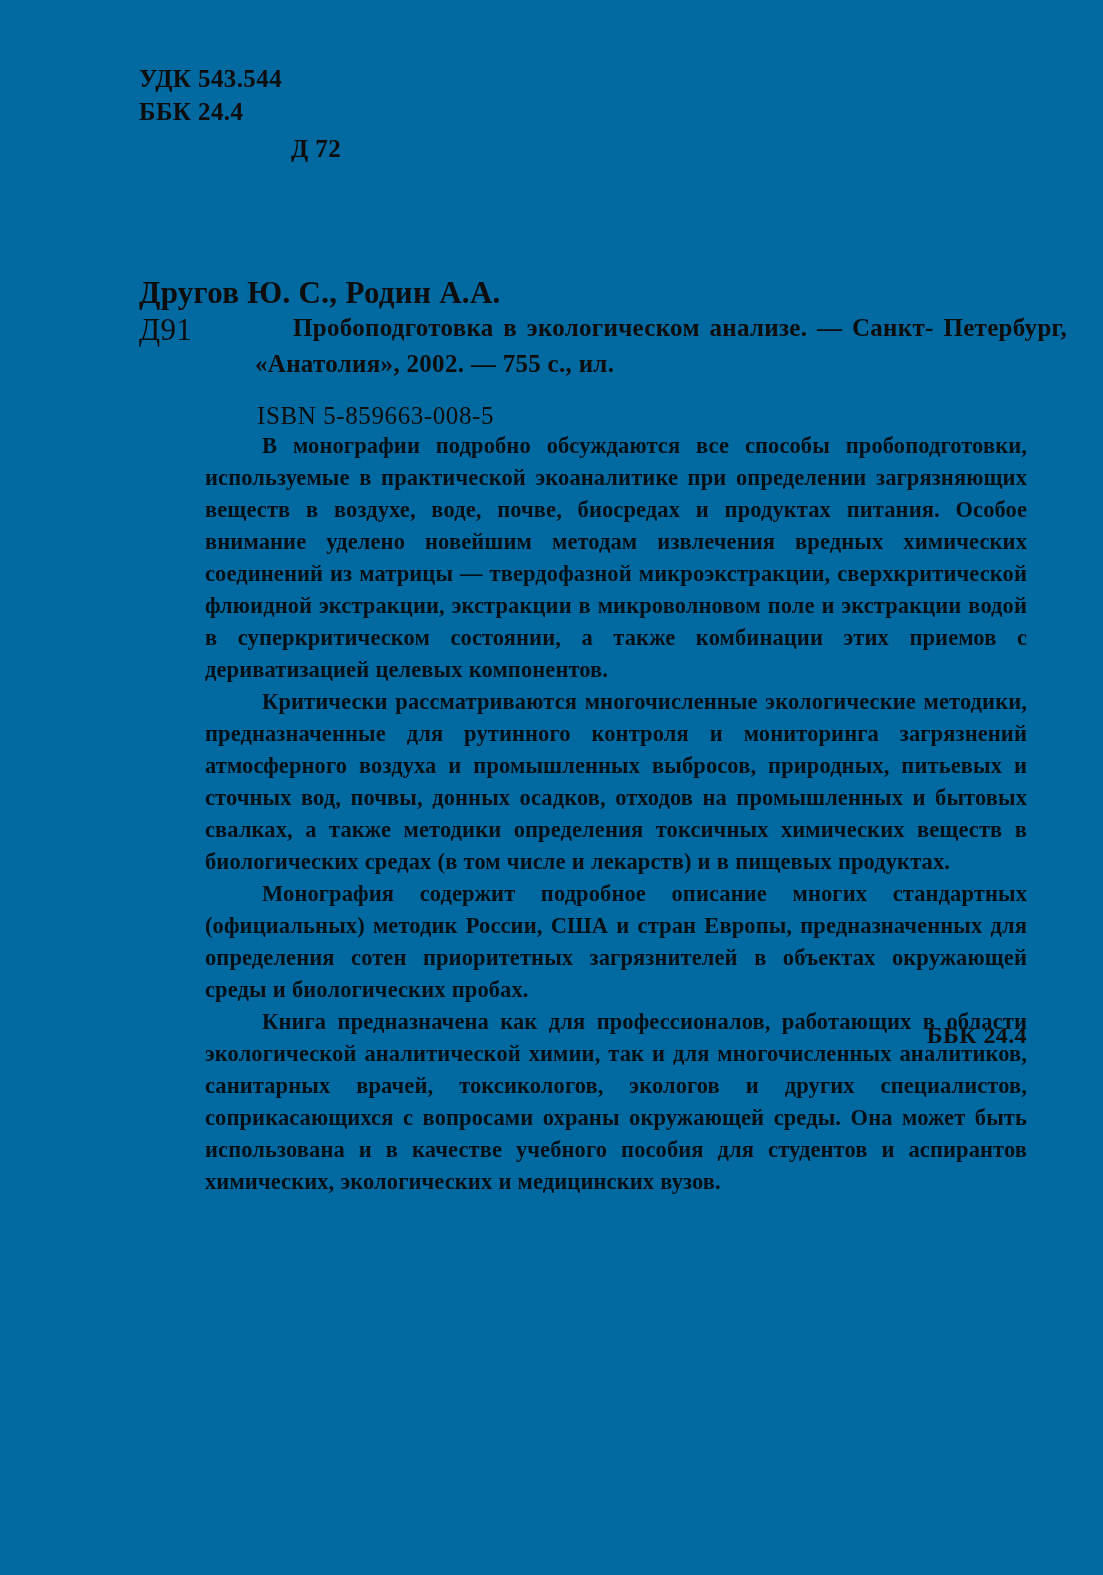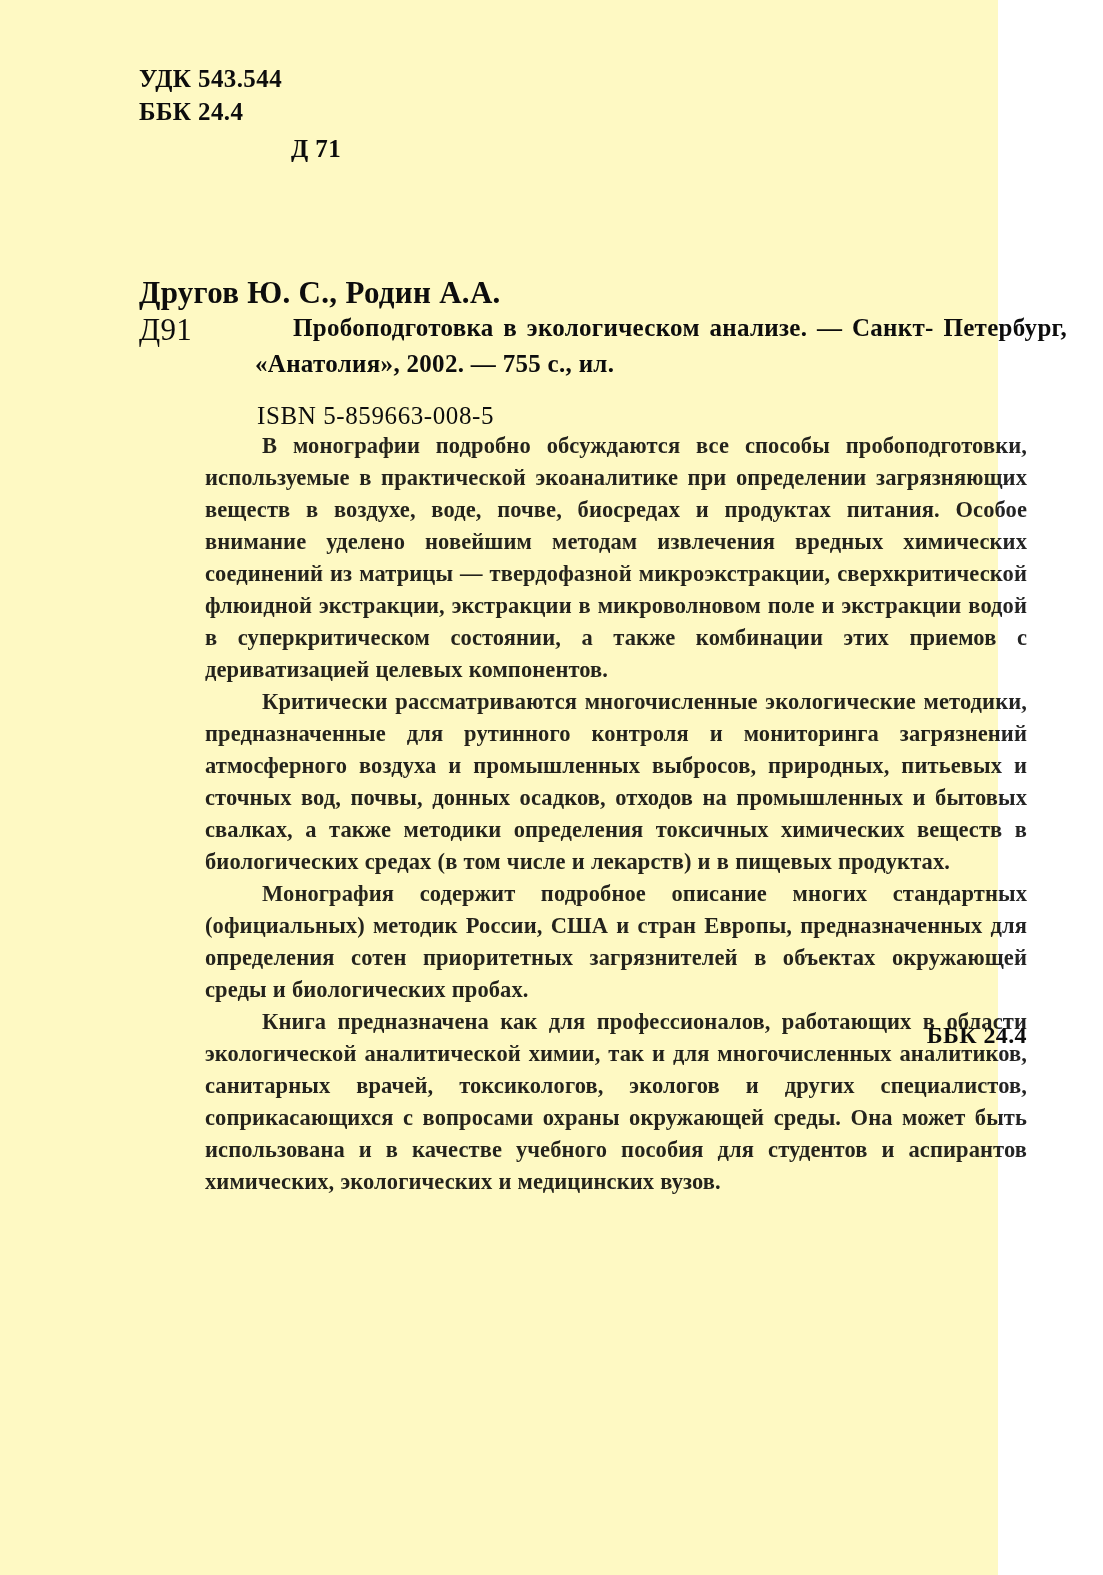"УДК 543.544" .page { background: #fef9c3 -> #0369a1; width: 998px -> 1103px }
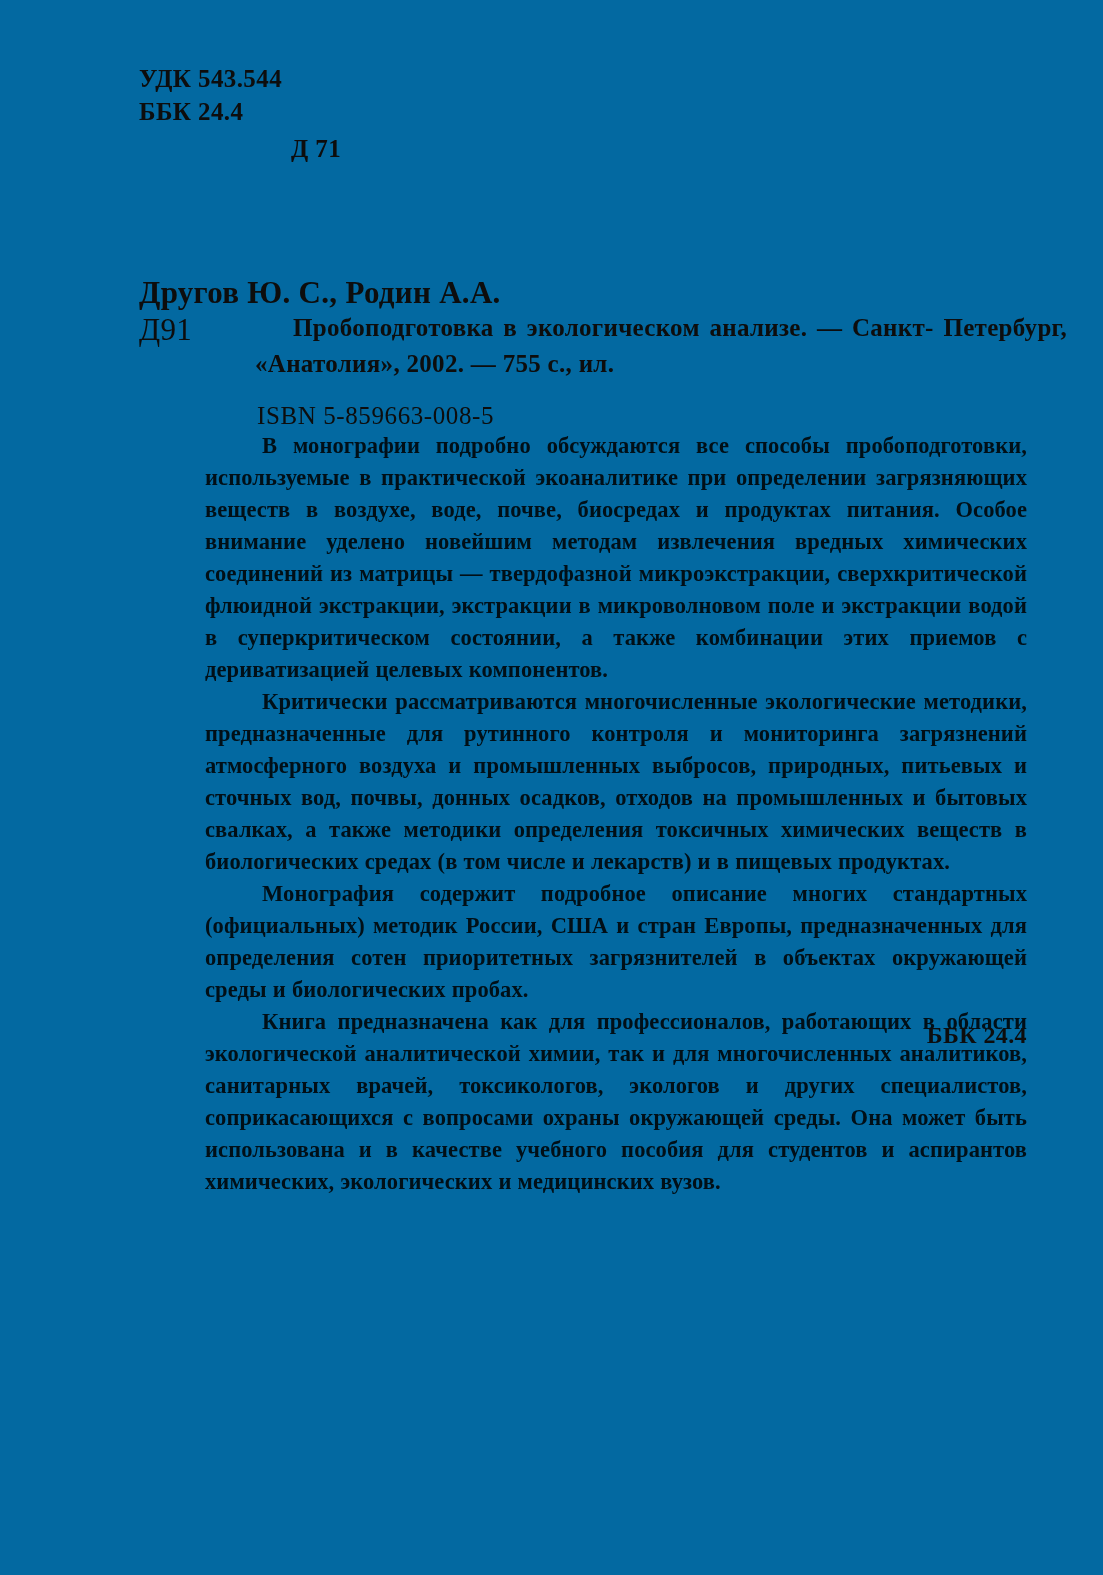"Д 71" div.line { text: 71 -> 72 }
